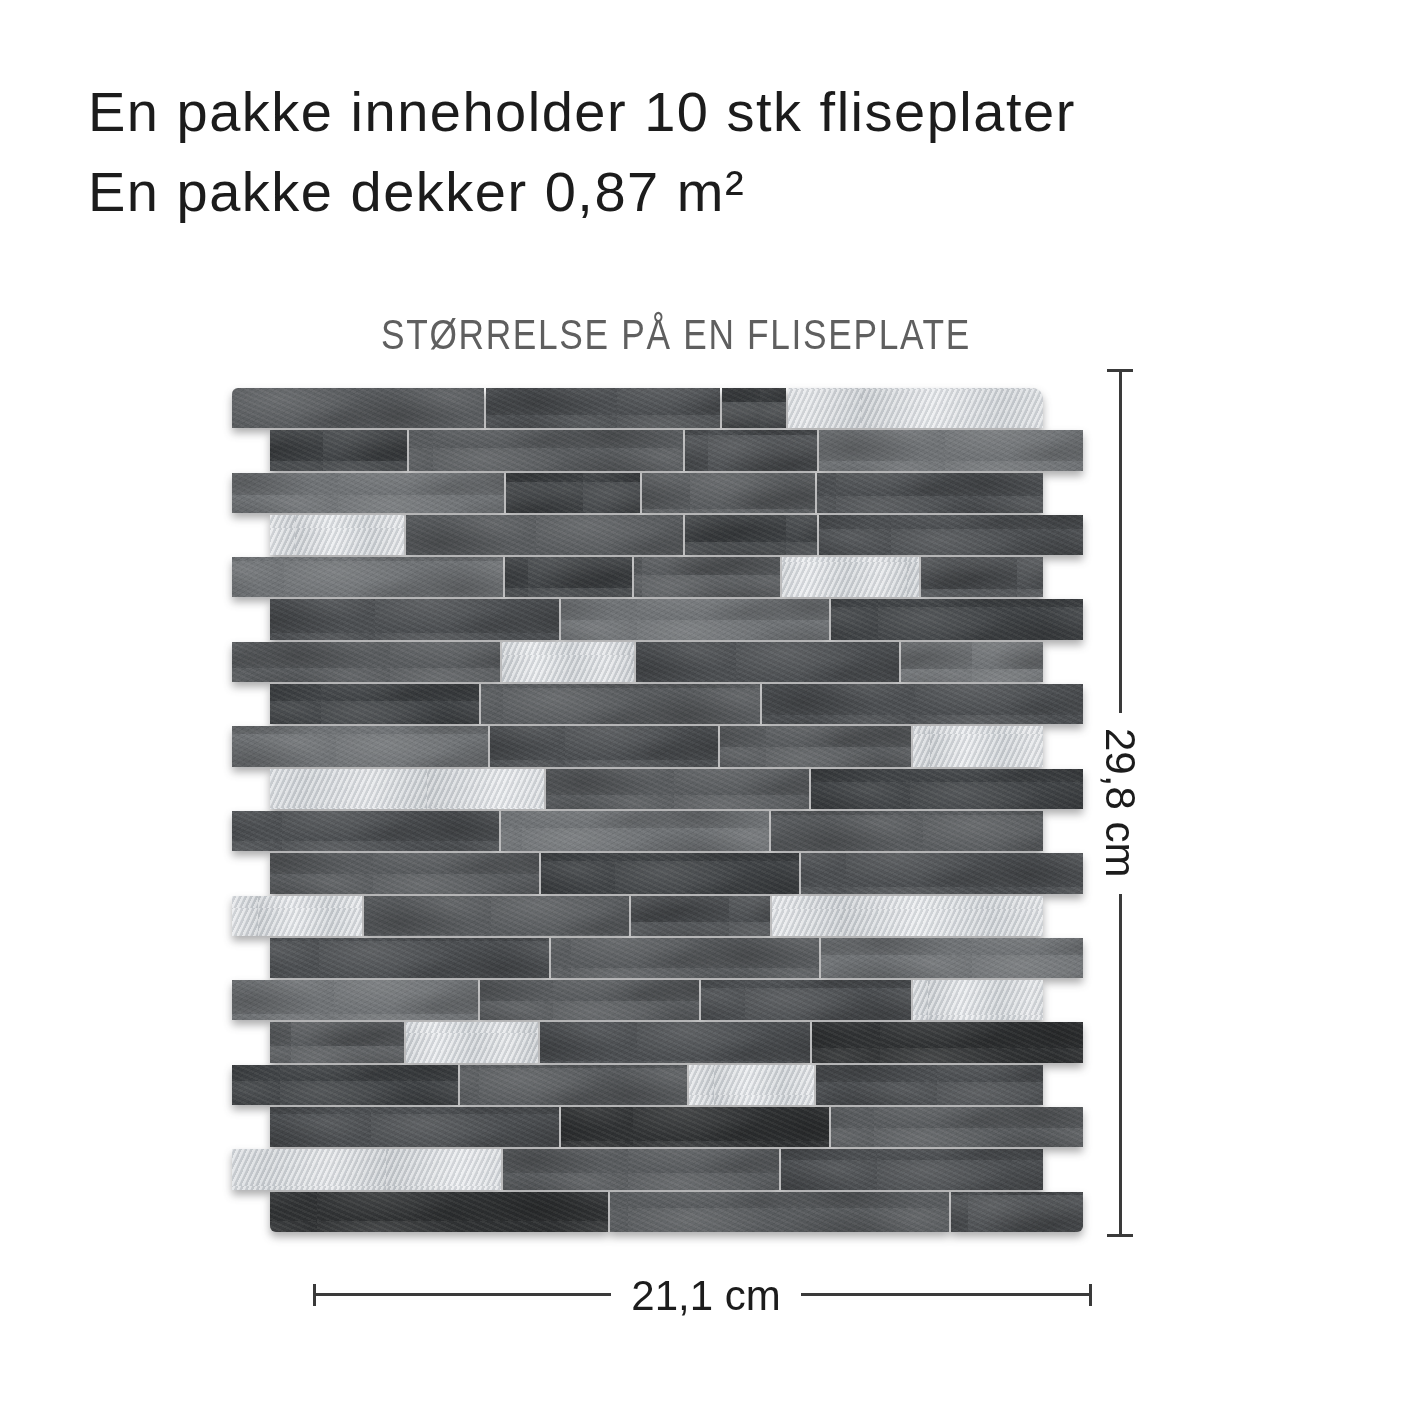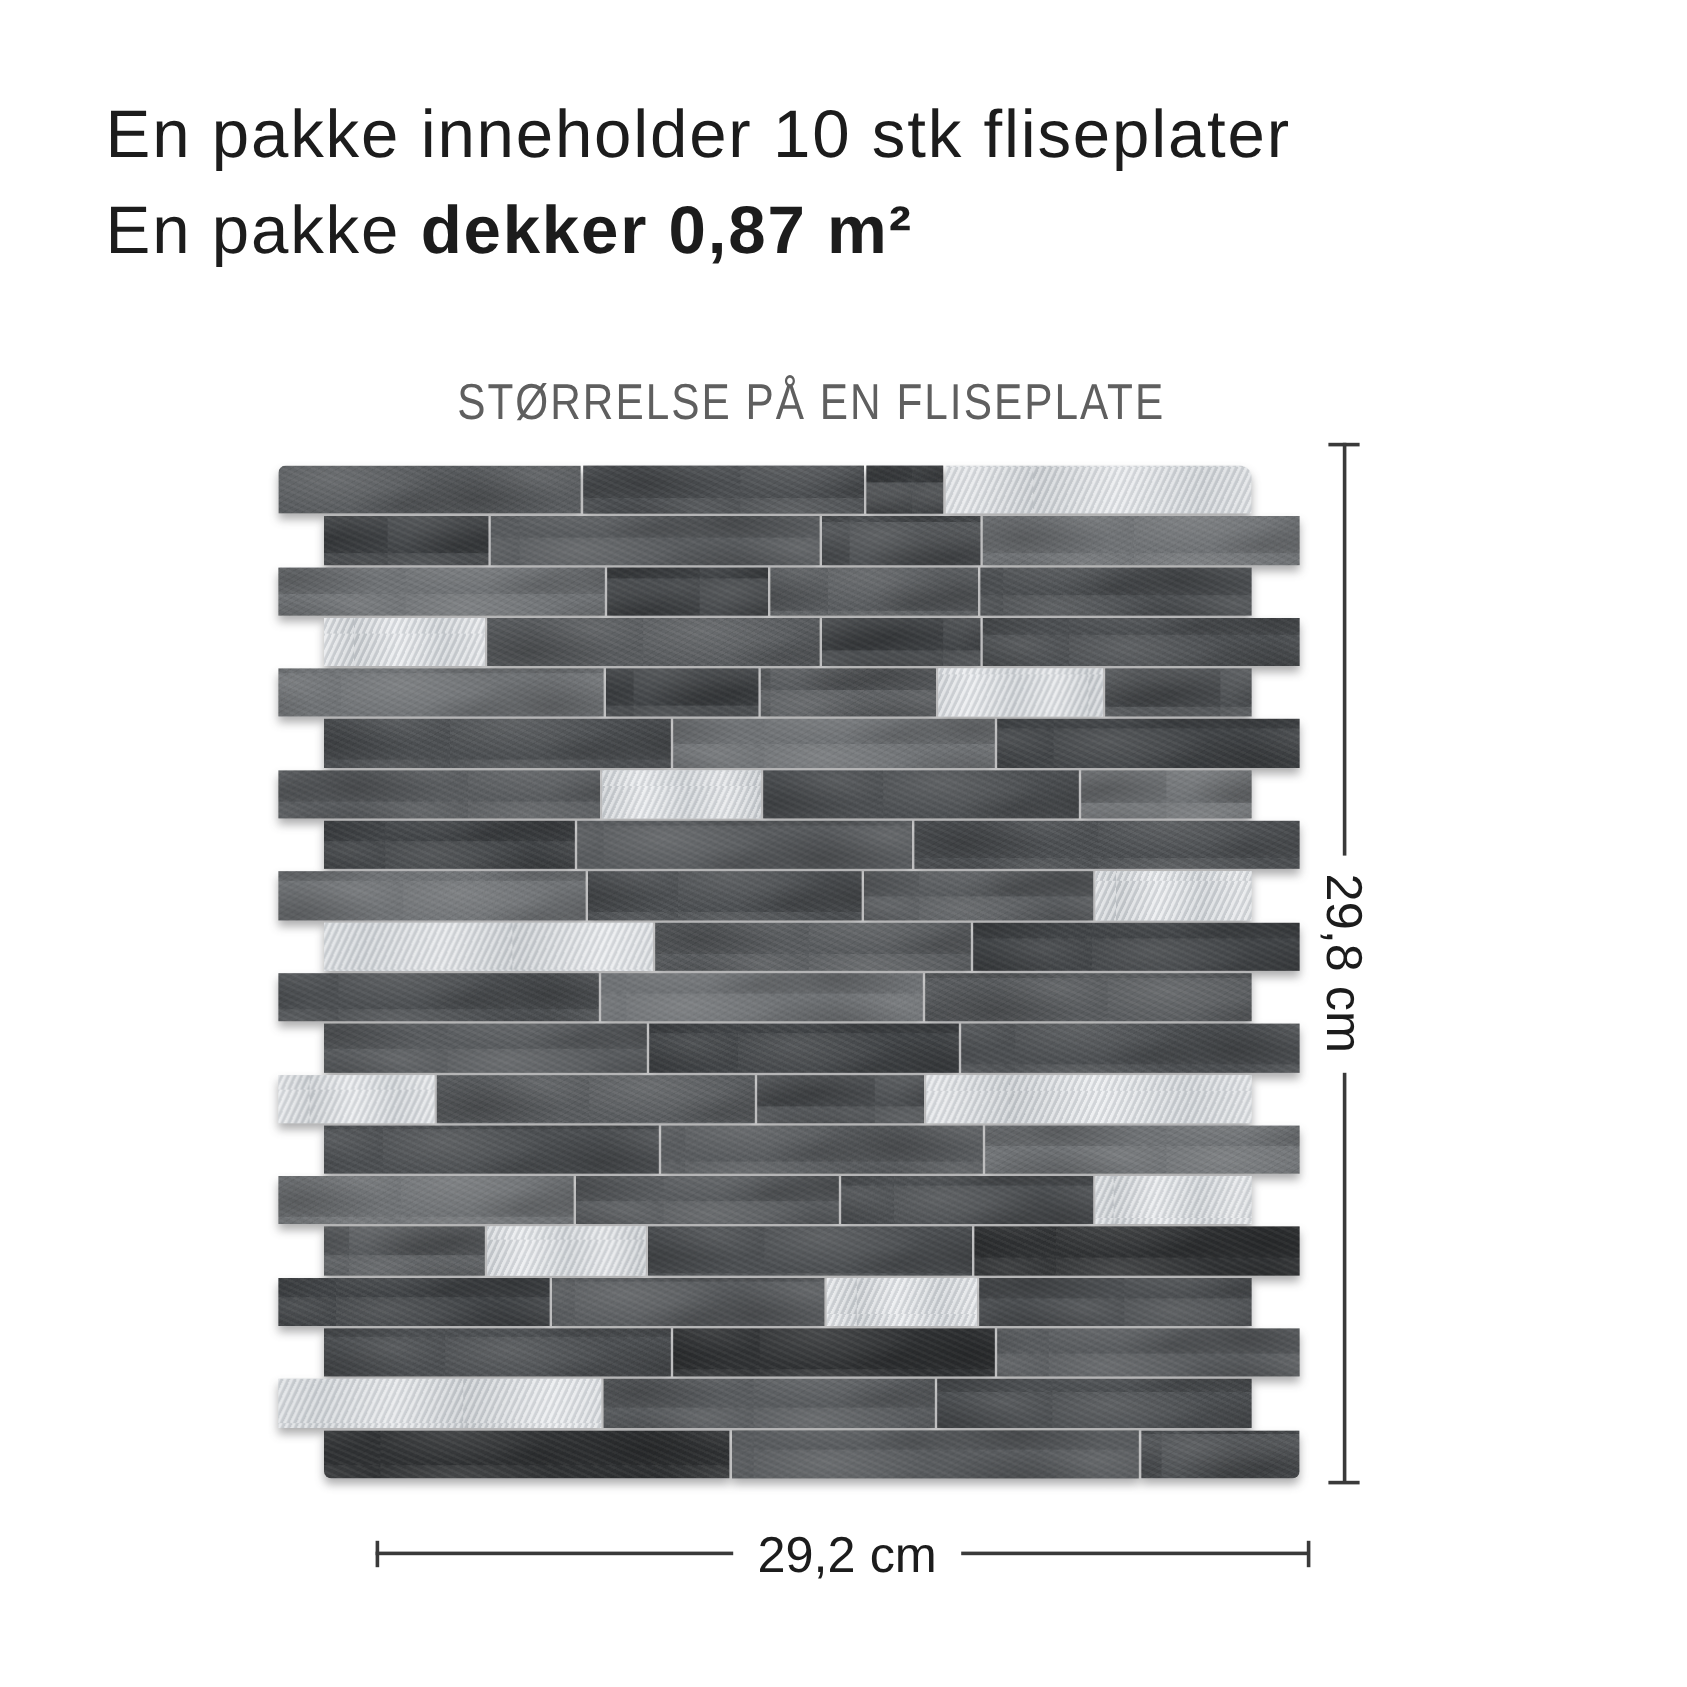"dekker 0,87 m²" .headline .bold { font-weight: 700 -> 400 }
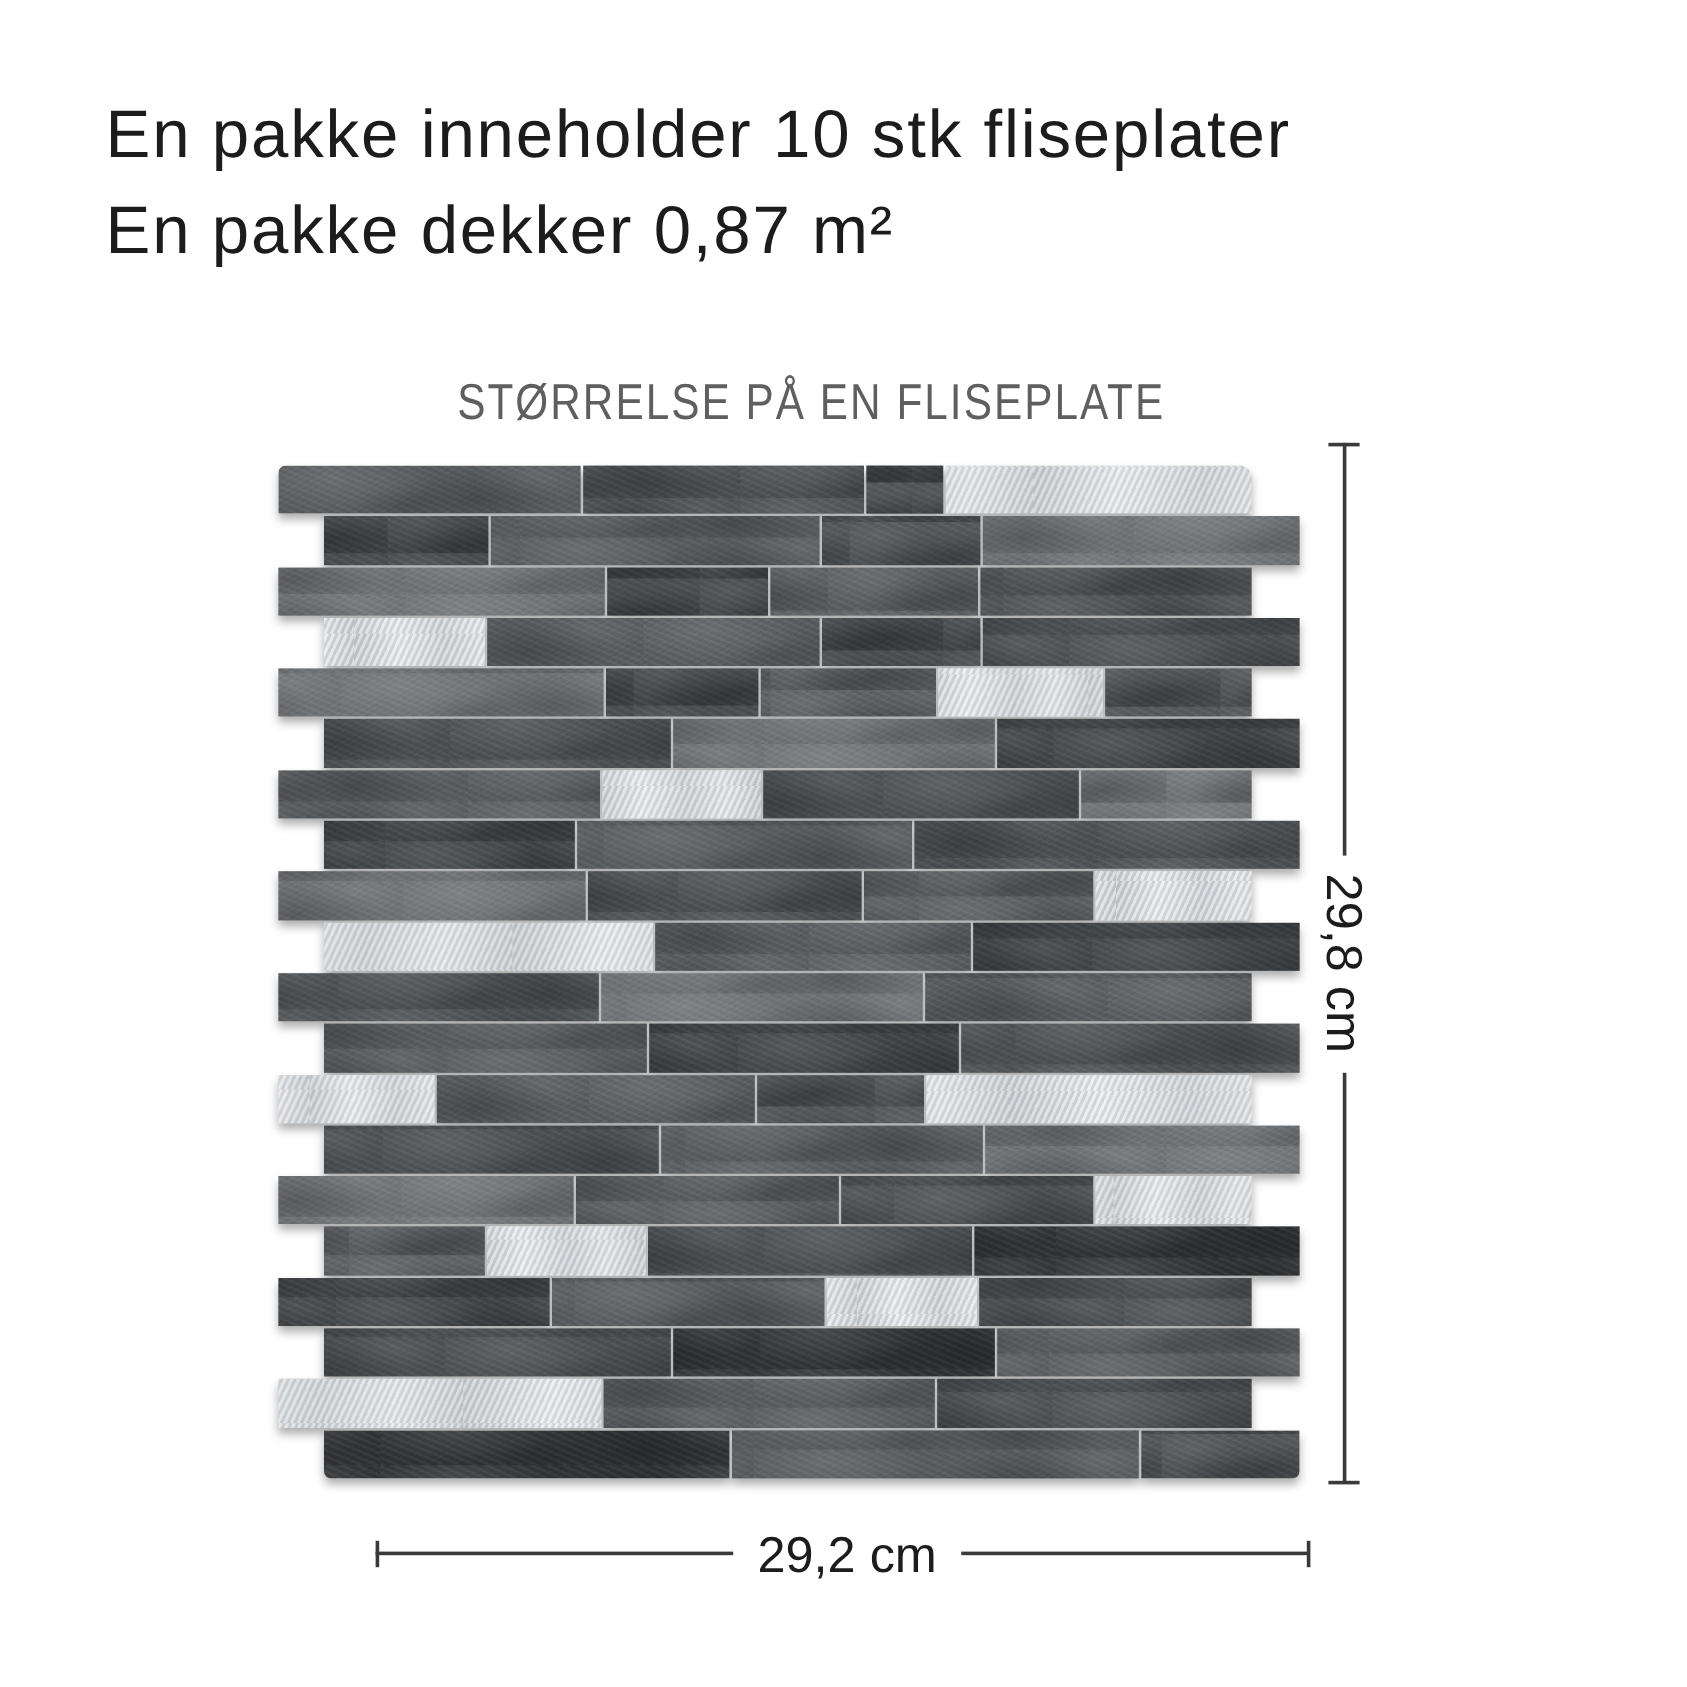"29,2 cm" div.hlabel { text: 29,2 -> 21,1 }
